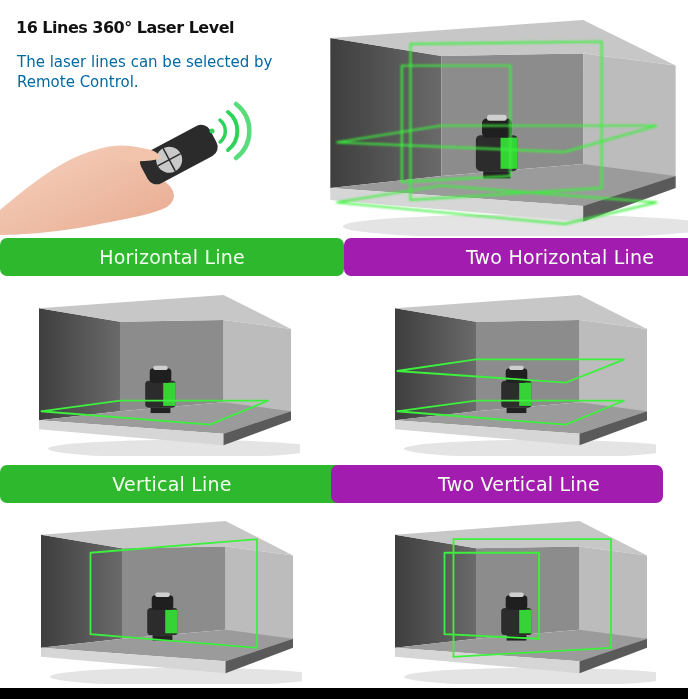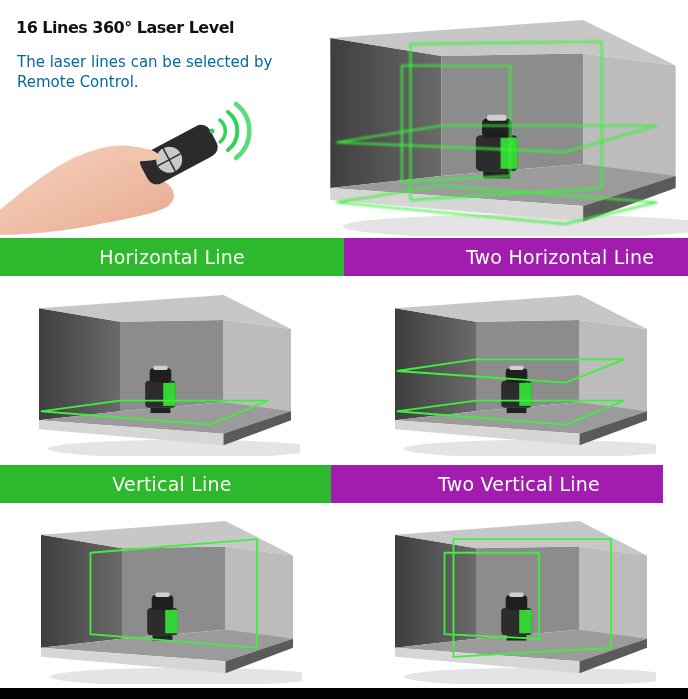"Horizontal Line" .band { border-radius: none -> 7px }
